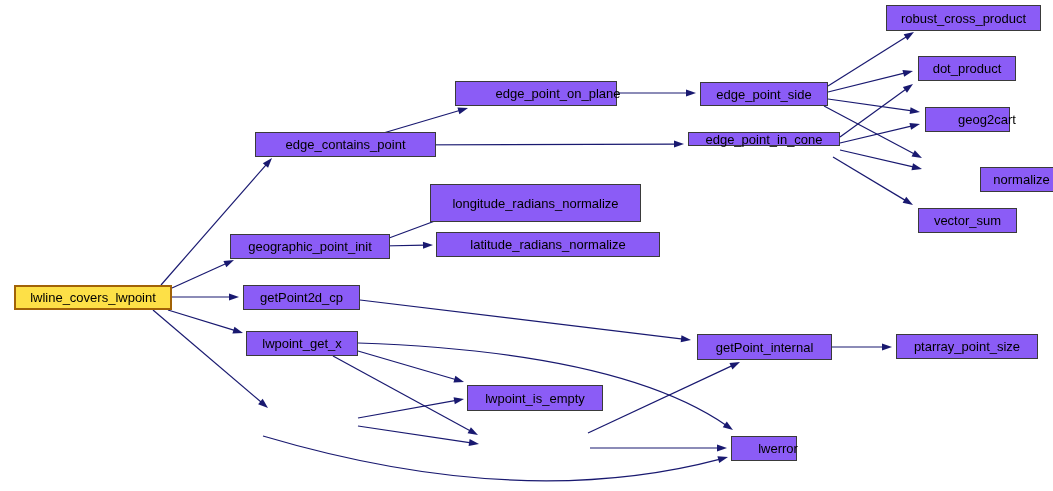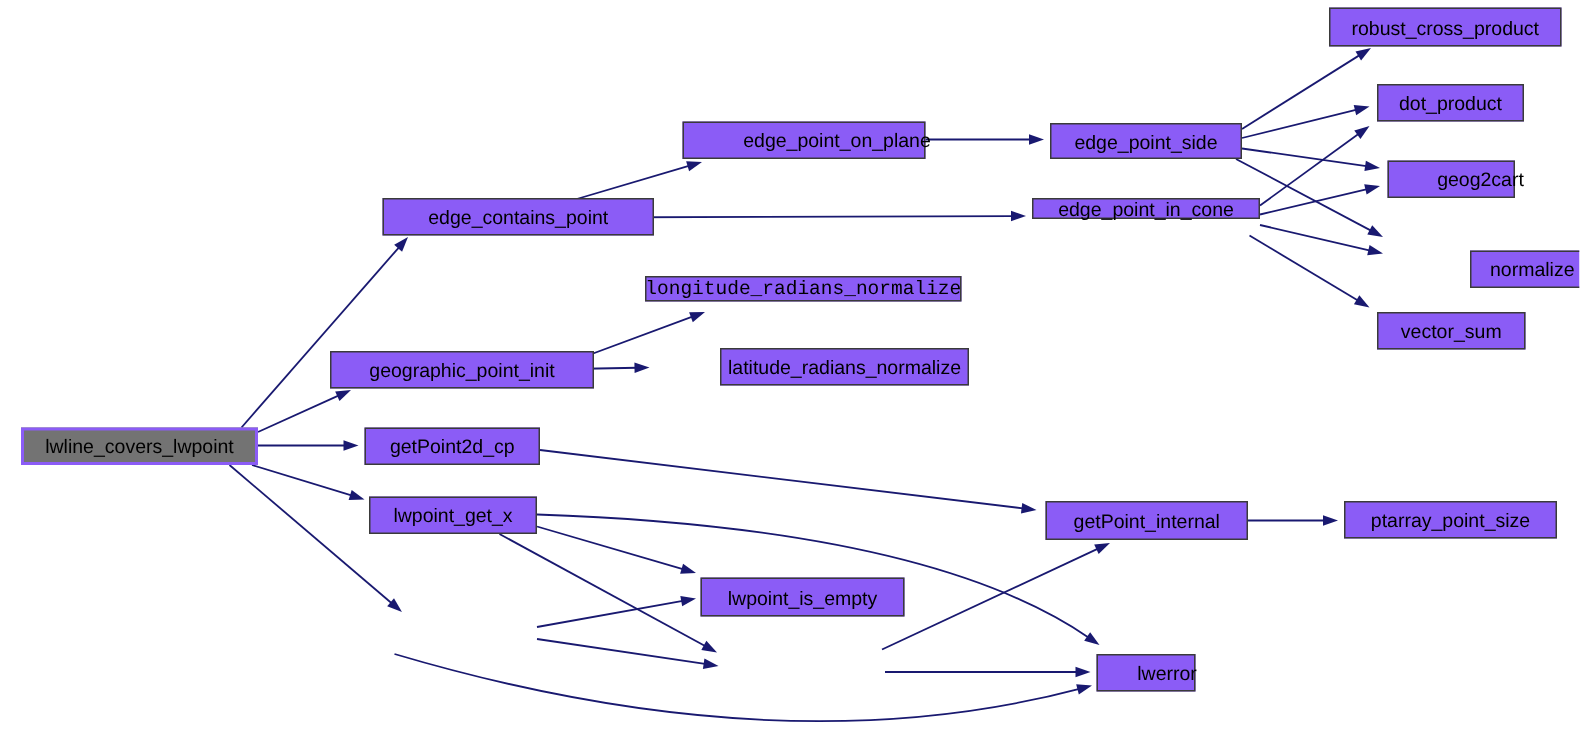"longitude_radians_normalize" div.node { font-family: Liberation Mono, monospace -> none; height: 17px -> 38px }
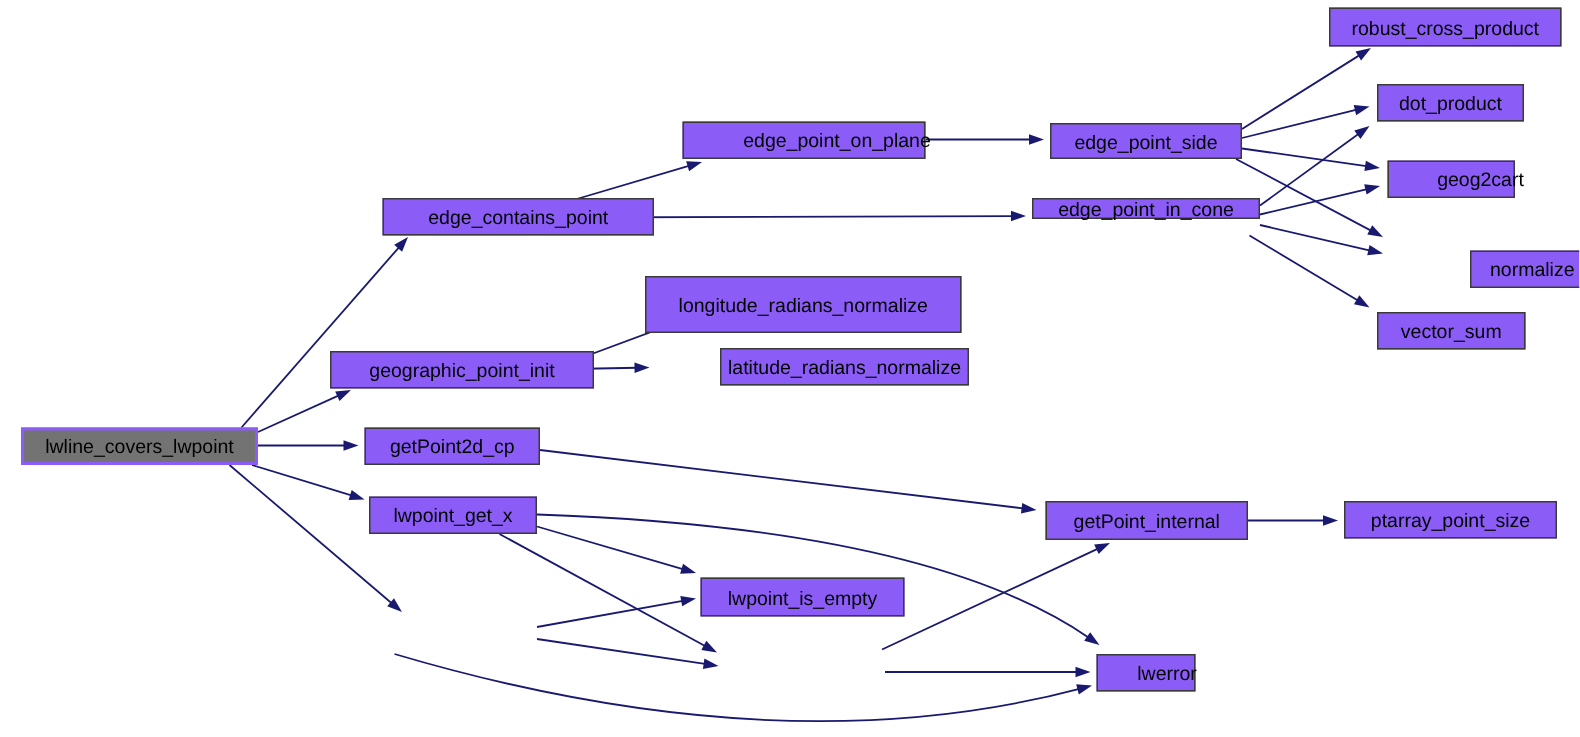"geographic_point_init" div.node { left: 220px -> 230px; width: 176px -> 160px }
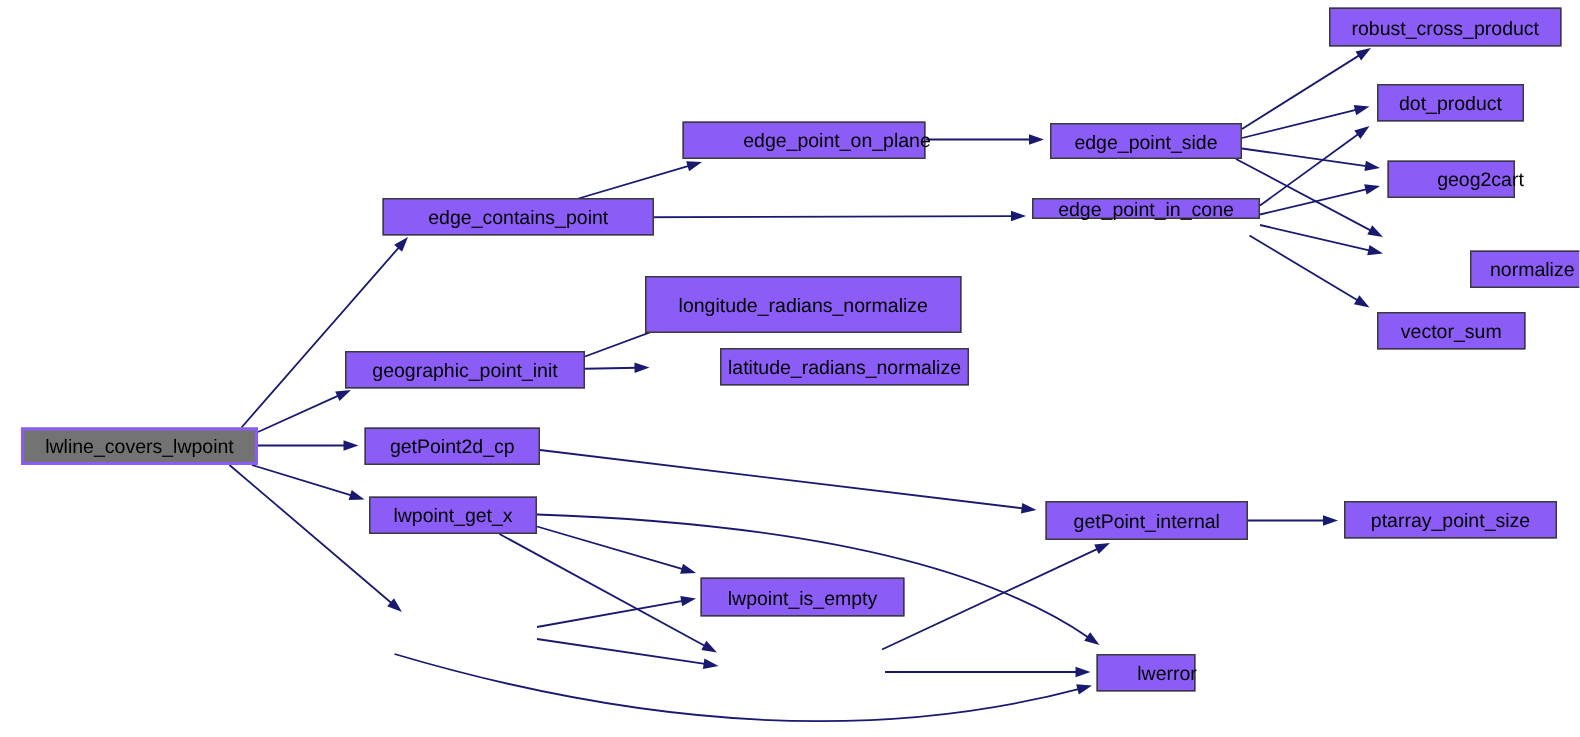"latitude_radians_normalize" div.node { margin-left: 44px -> none; width: 166px -> 224px }
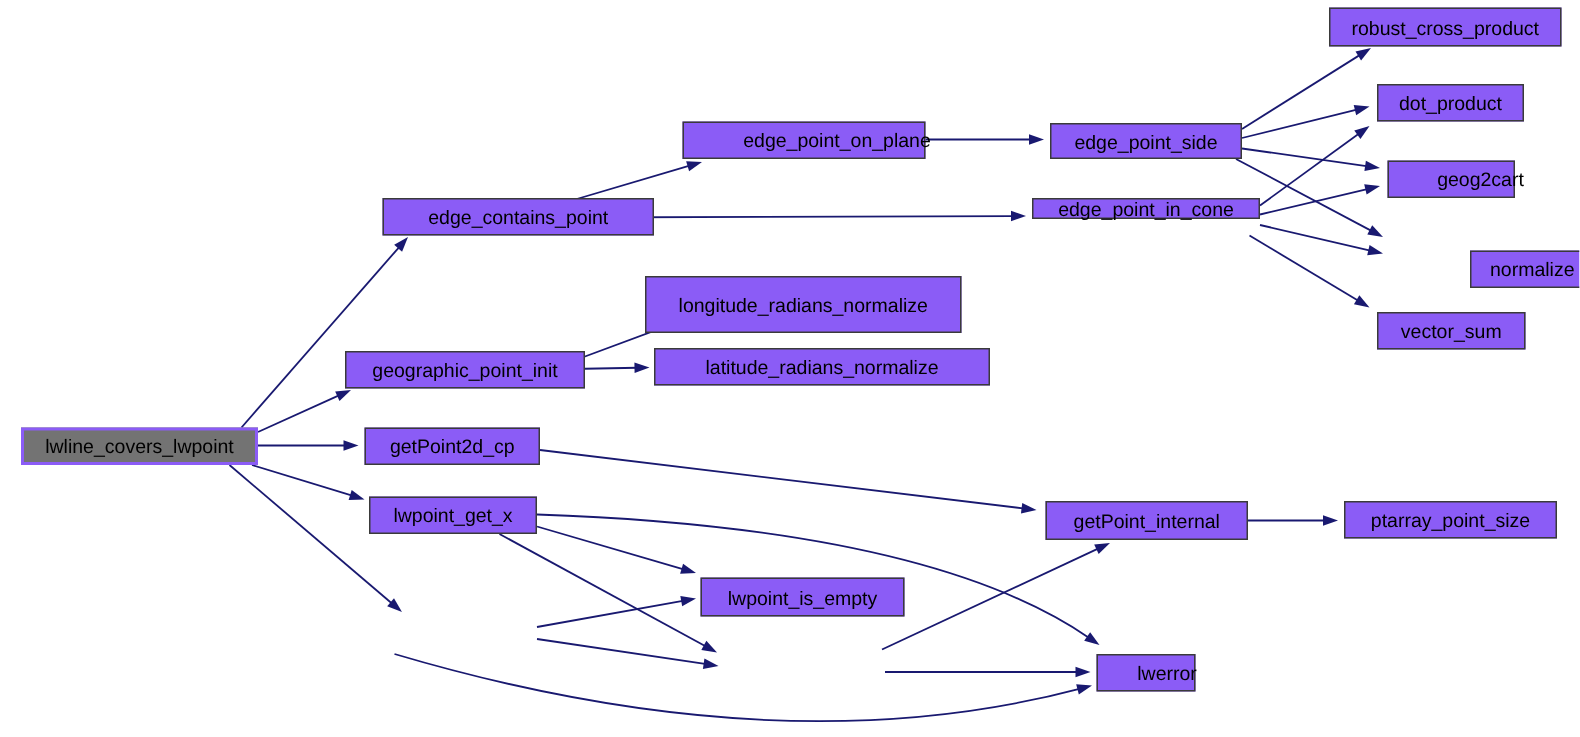"lwline_covers_lwpoint" .node.root { background: #737373 -> #fde047; border: 2px solid #8b5cf6 -> 2px solid #a16207 }
